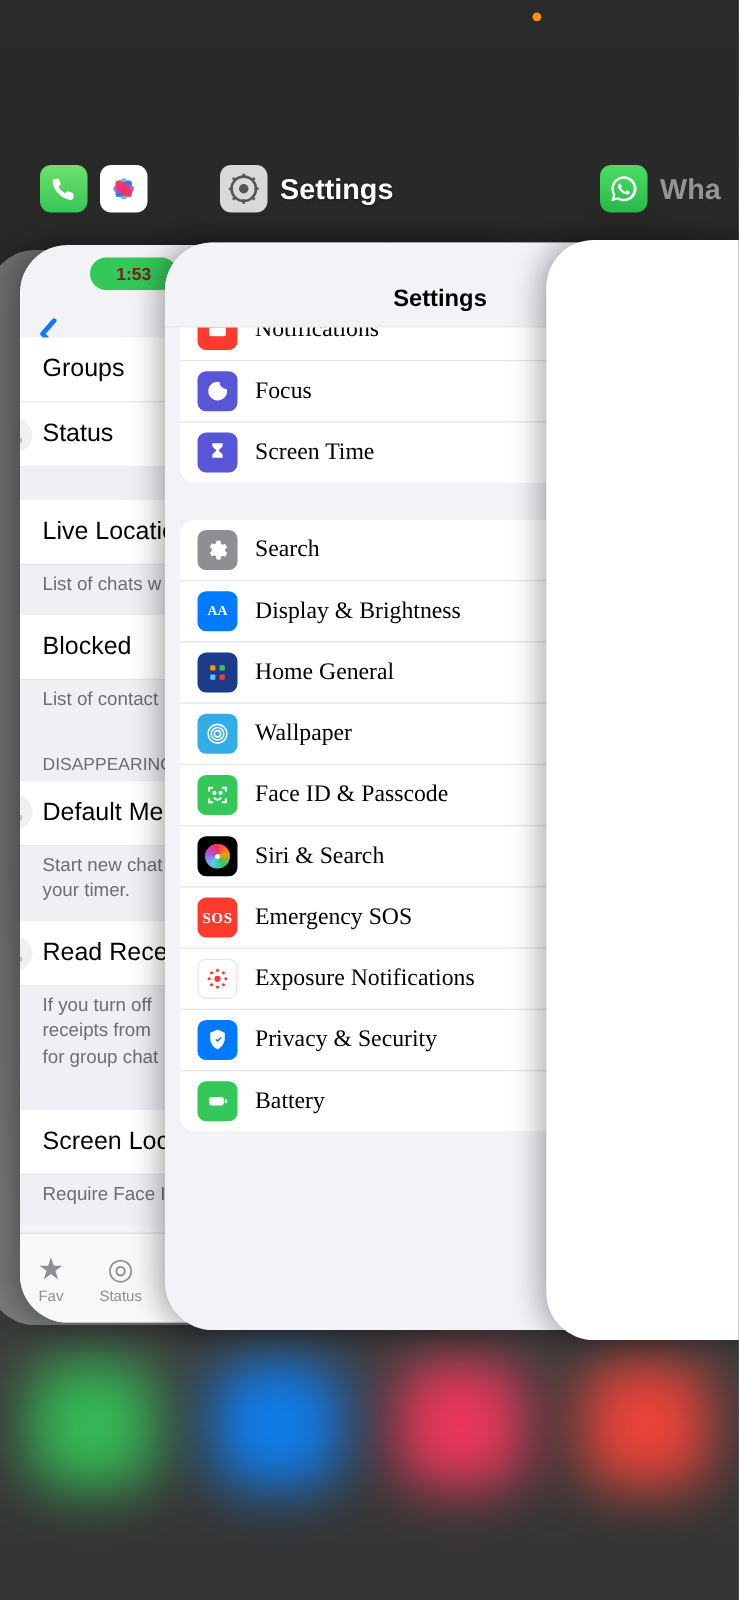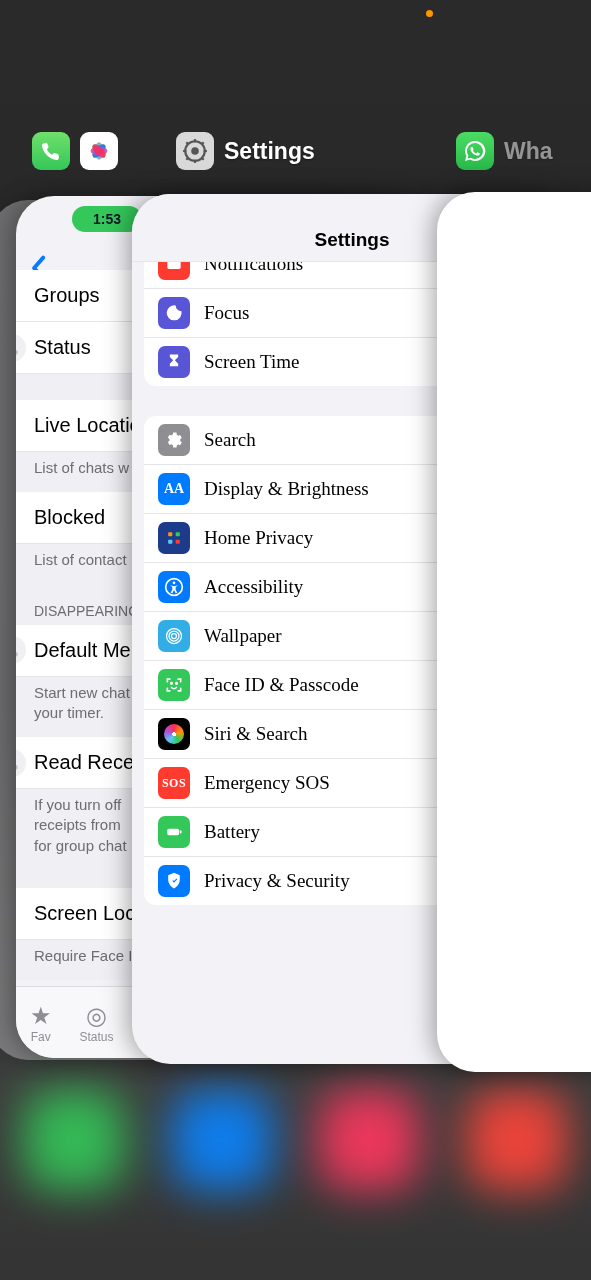"Wha" div.hdr-cluster { left: 456px -> 480px }
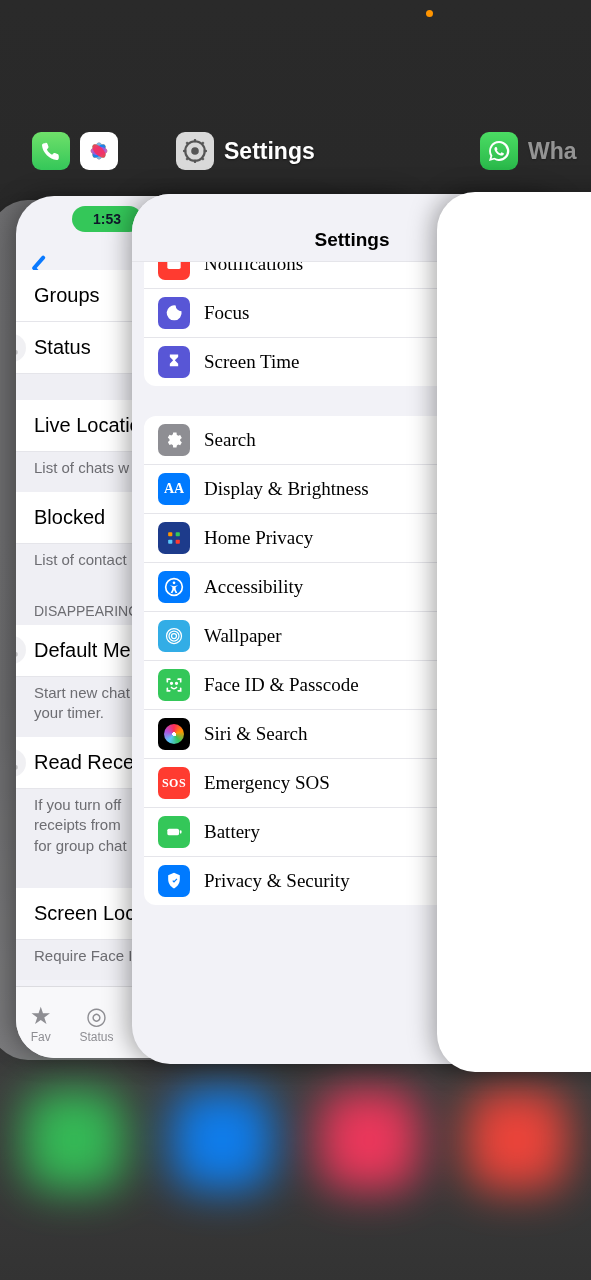"1:53" .card-b .status-pill { color: #0f172a -> #7f1d1d }
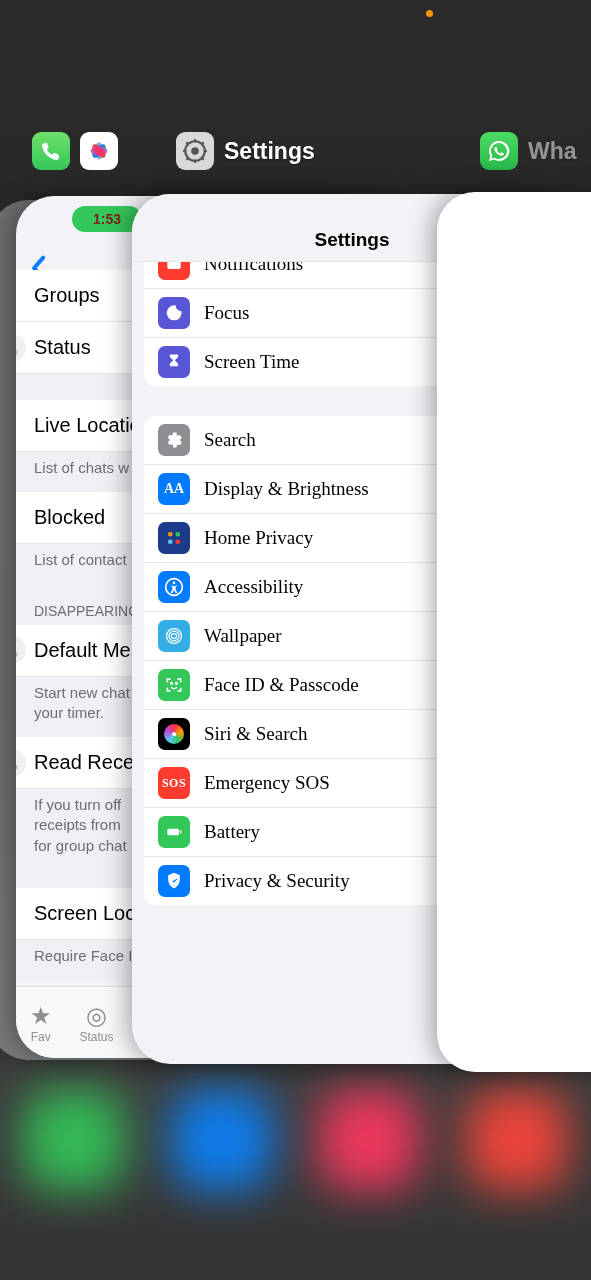"AA" span.sicon { font-size: 14px -> 11px }
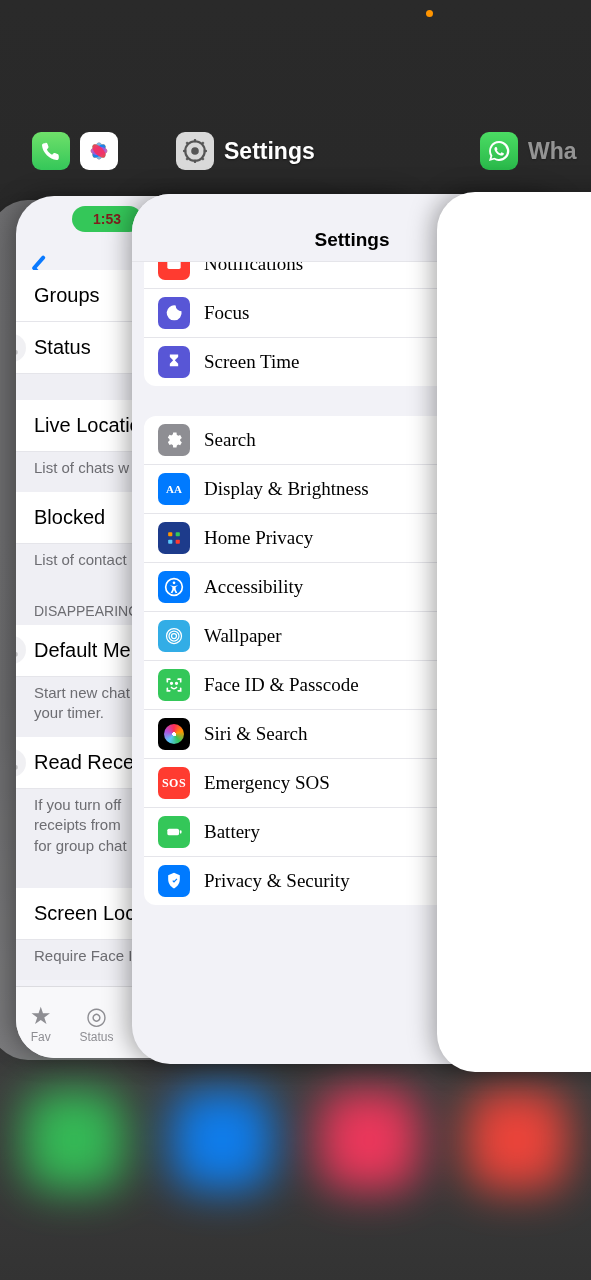"Home Privacy" span { text: Privacy -> General }
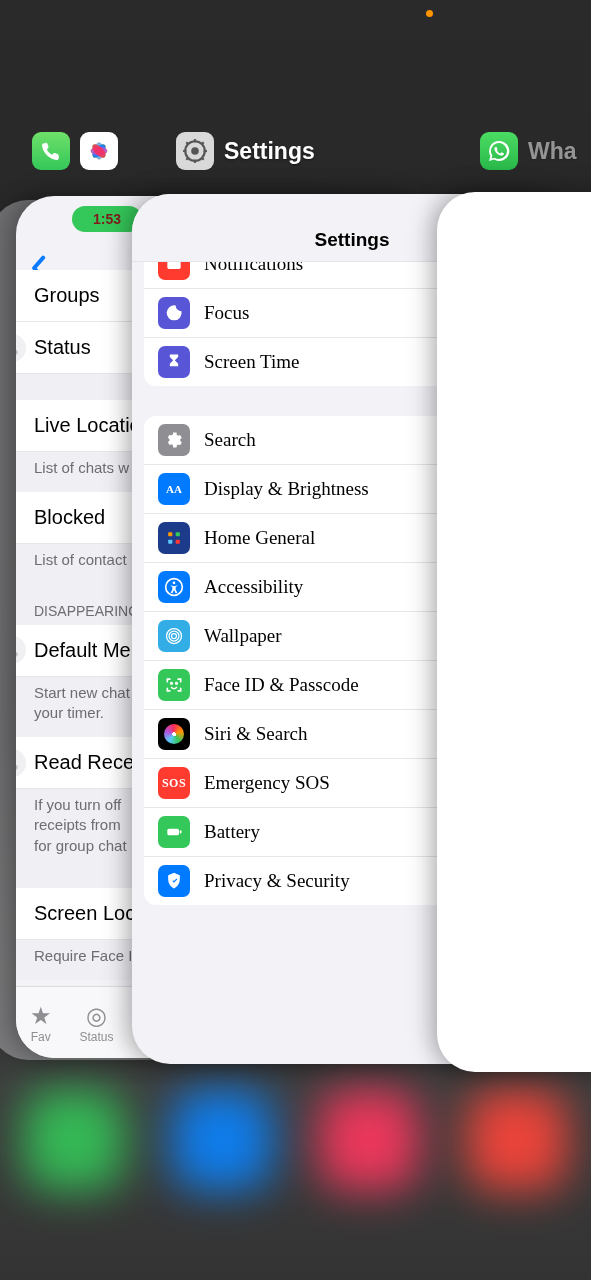"Accessibility" div.srow { html: <div> <span> <svg> <circle></circle> <circle></circle> <path></path> </svg> </span> <span>Accessibility</span> </div> -> none }
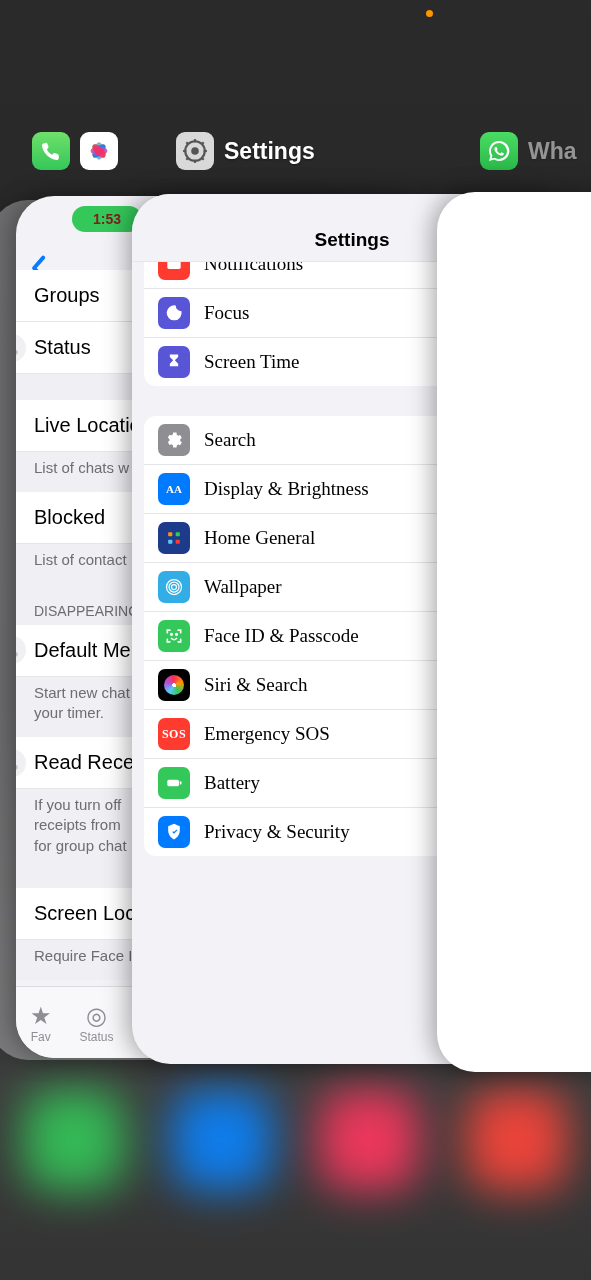"Exposure Notifications" div.srow { html: none -> <div> <span> <svg> <circle></circle> <g> <circle></circle> <circle></circle> <circle></circle> <circle></circle> <circle></circle> <circle></circle> <circle></circle> <circle></circle> </g> </svg> </span> <span>Exposure Notifications</span> </div> }
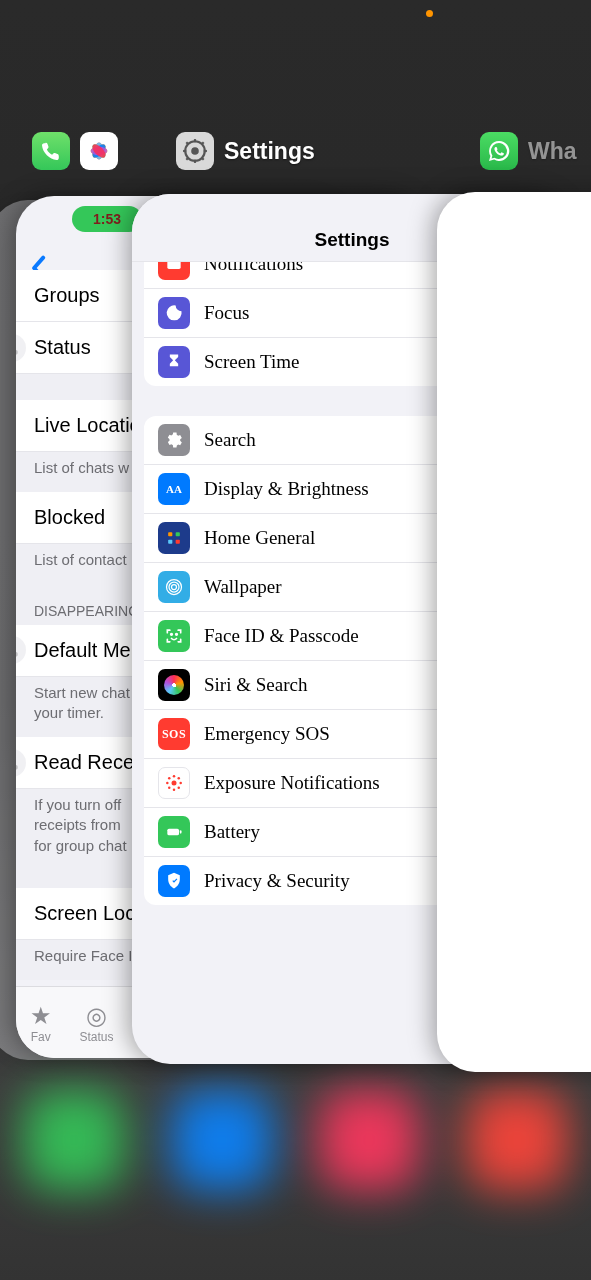"Battery" div.srow { order: before "Privacy & Security" -> after "Privacy & Security" }
